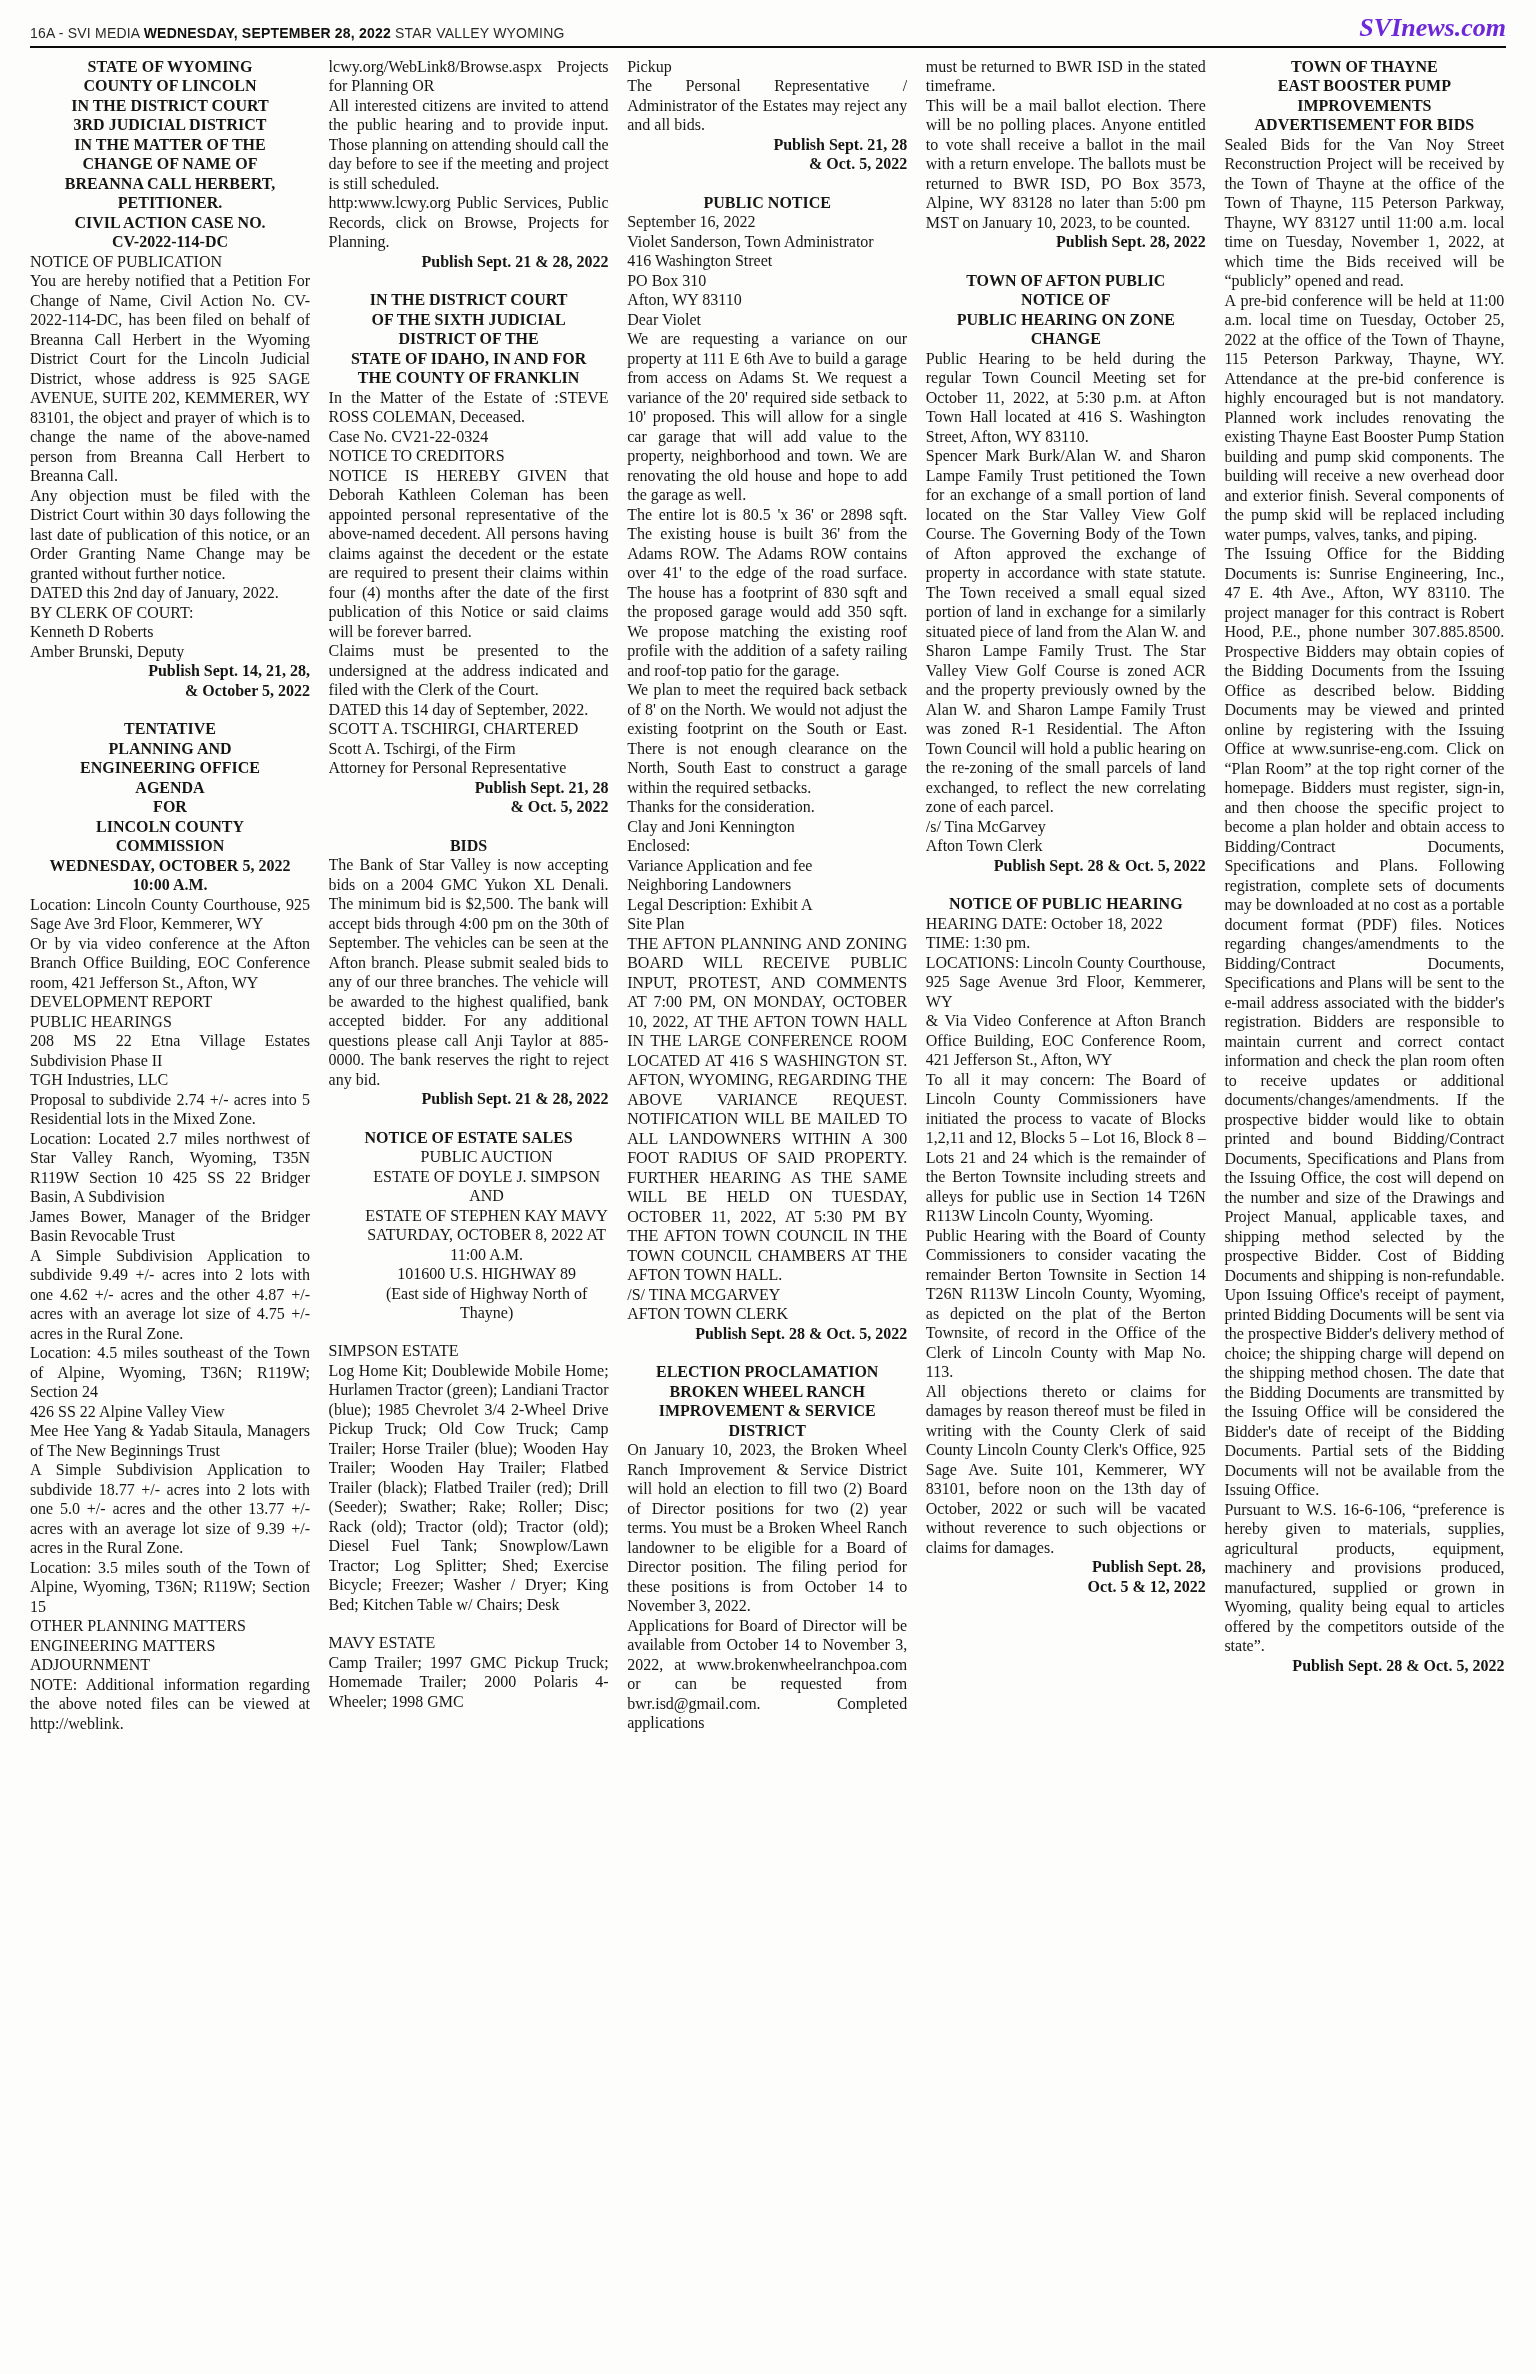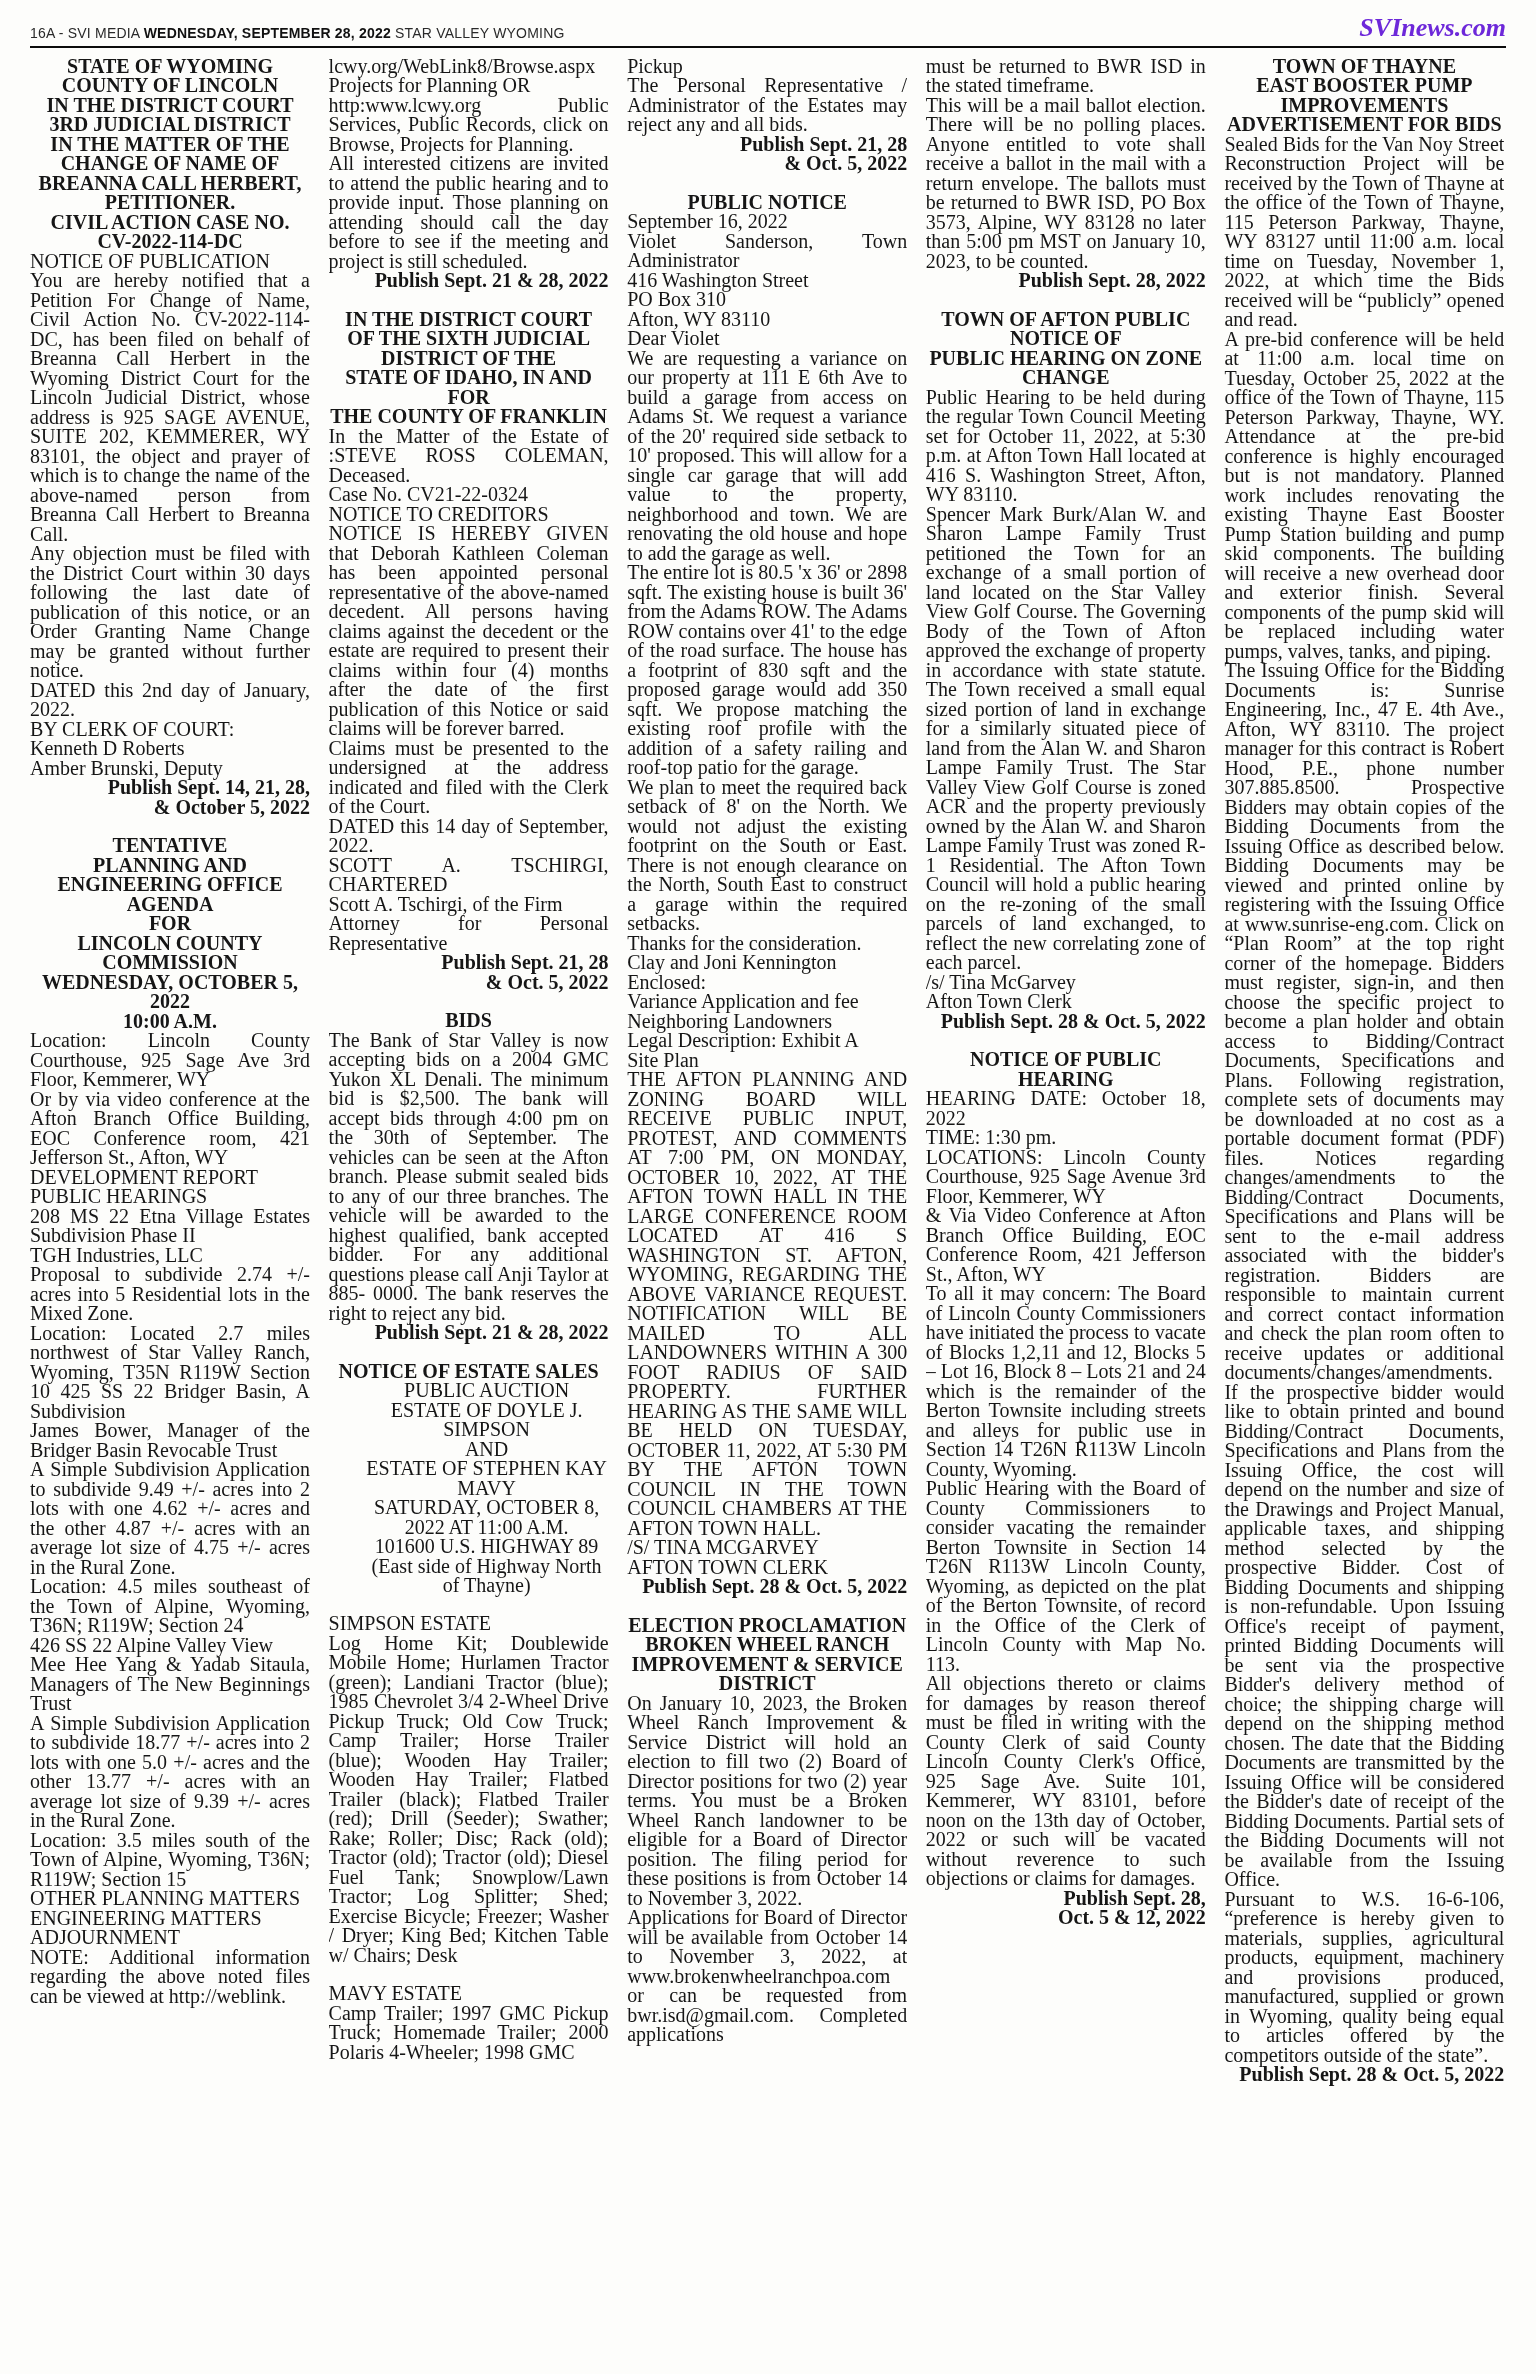"STATE OF WYOMING" .col { font-size: 20px -> 16px }
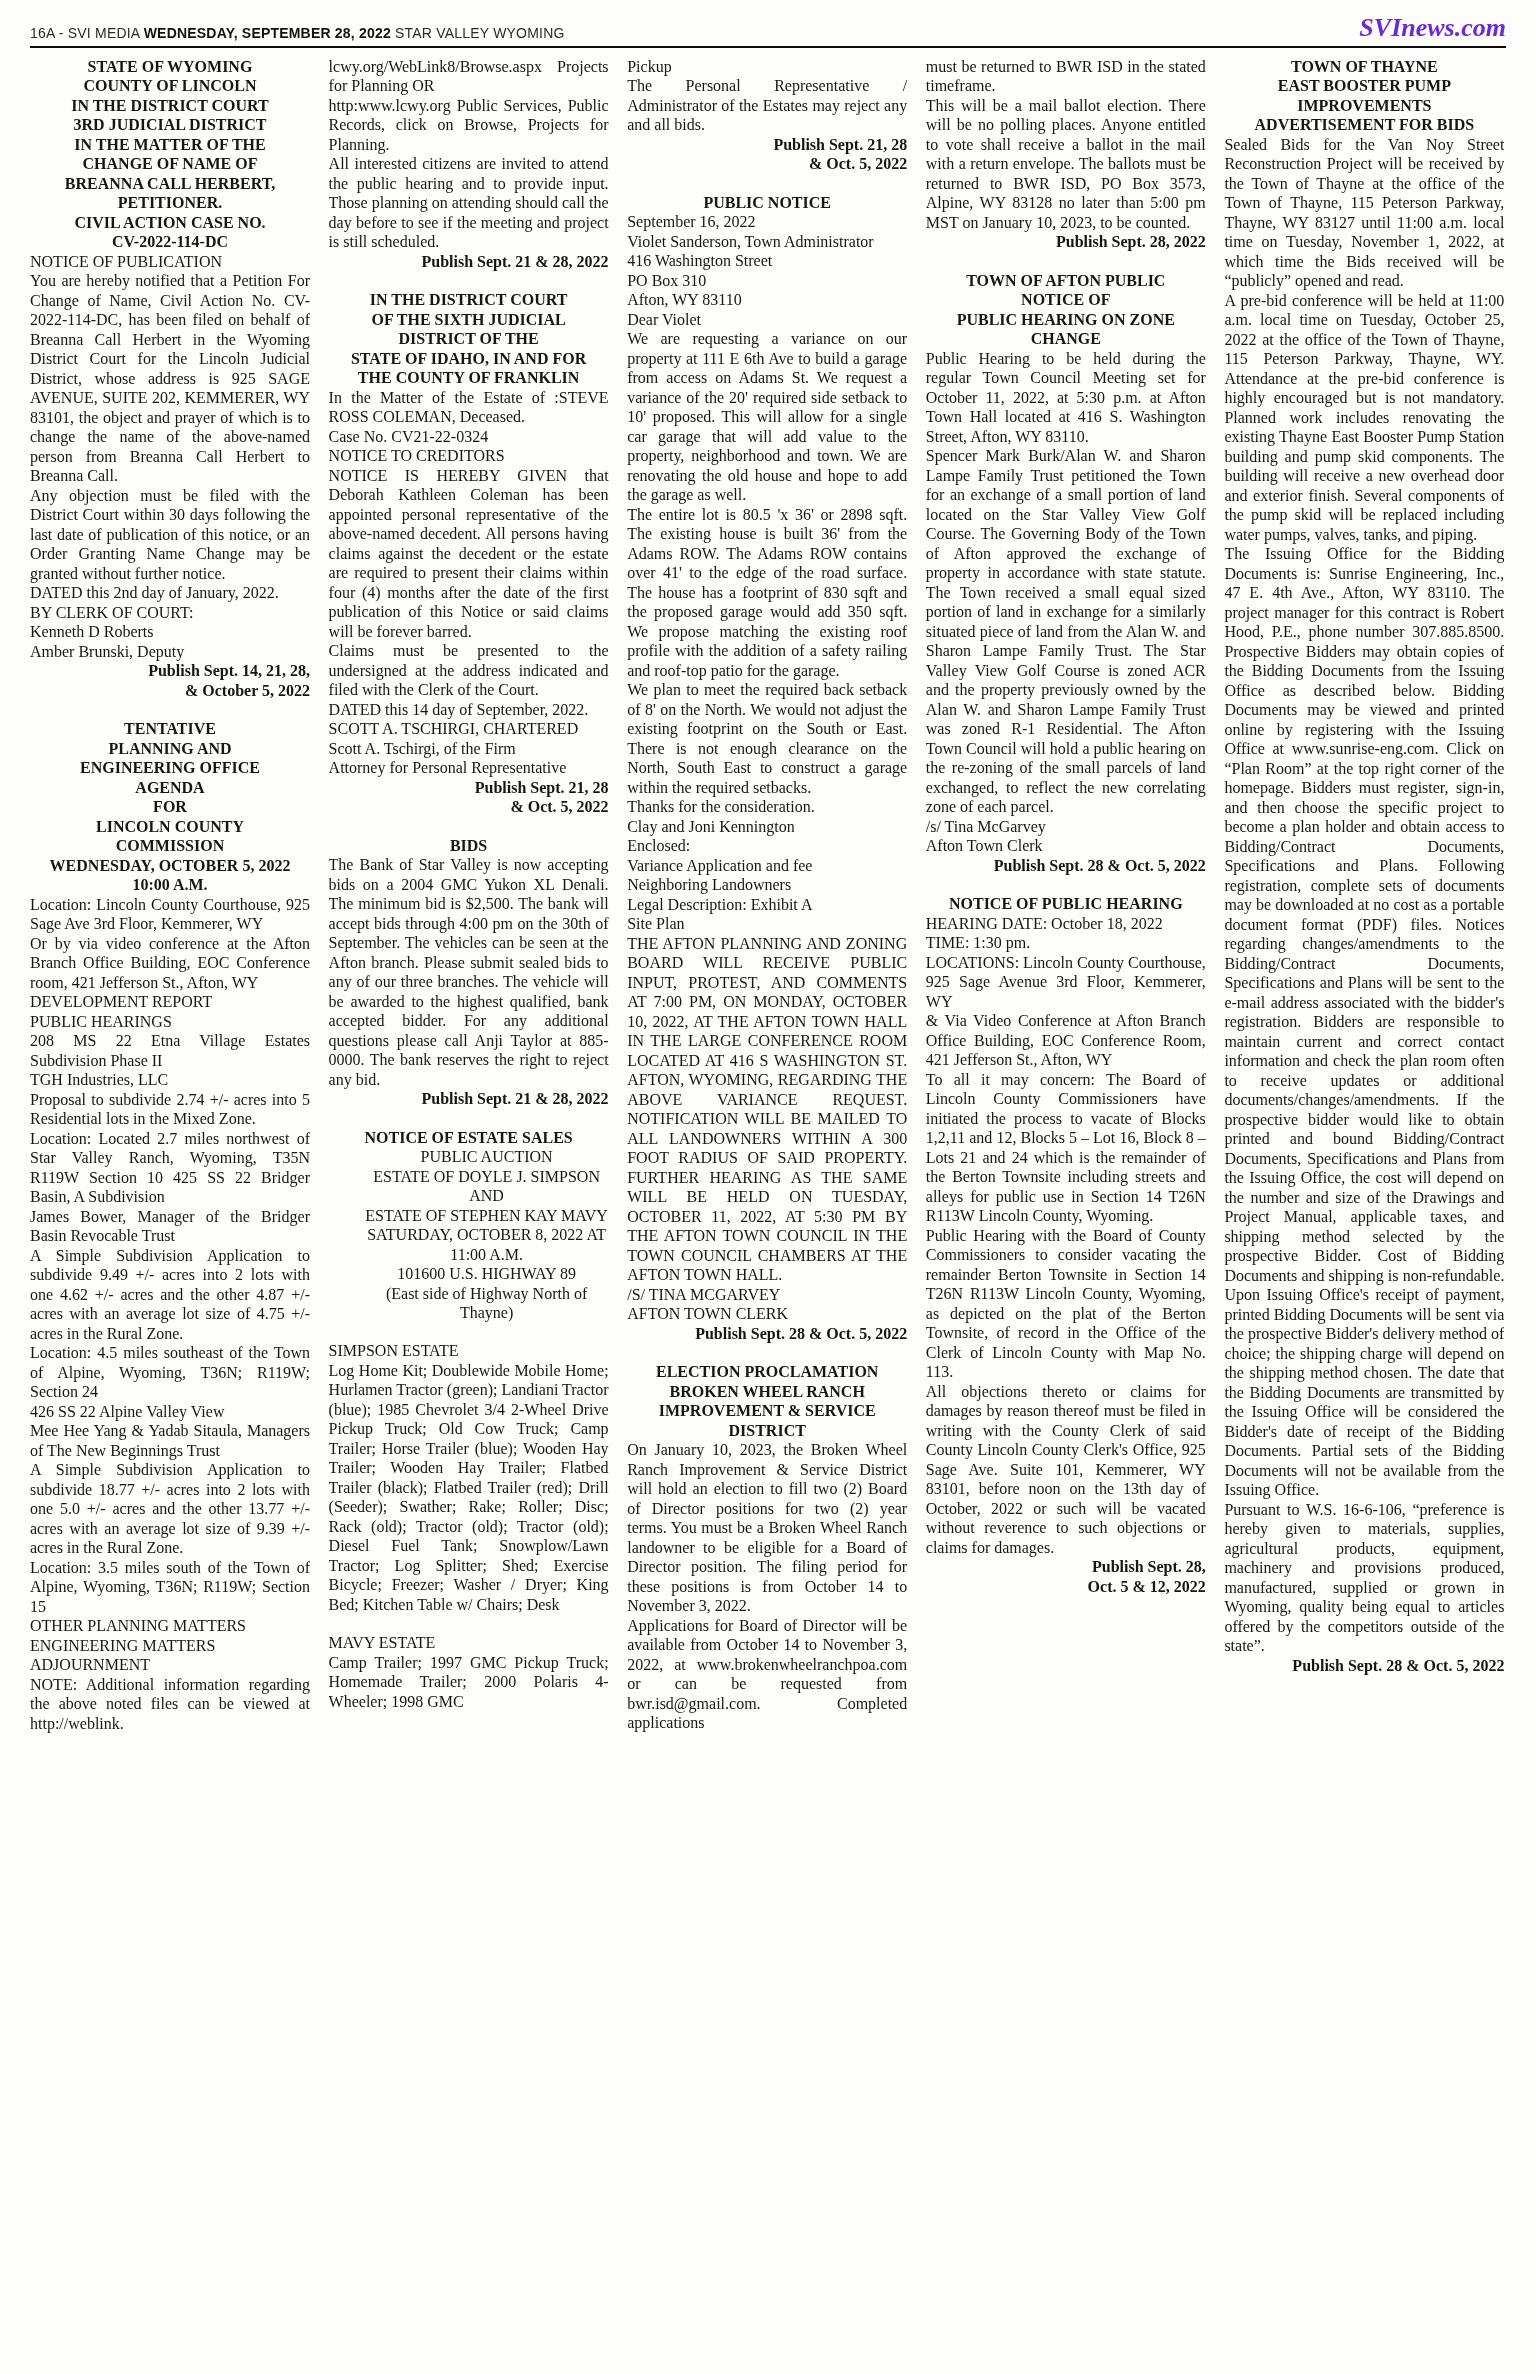"http:www.lcwy.org Public Services," div.block { order: before "All interested citizens are invited" -> after "All interested citizens are invited" }
